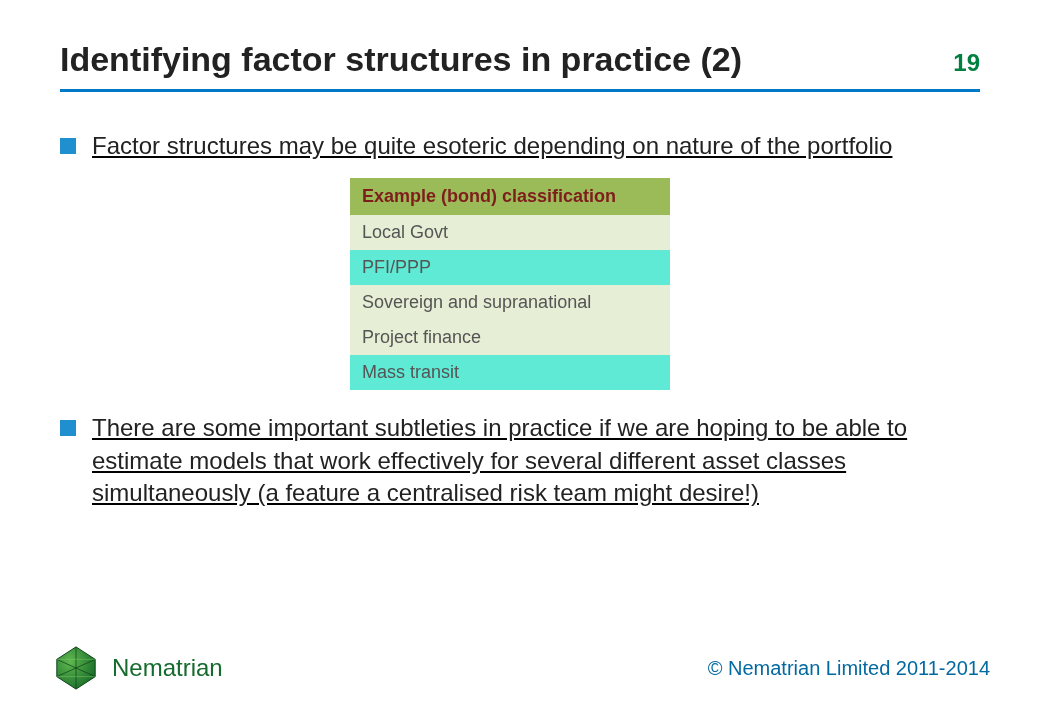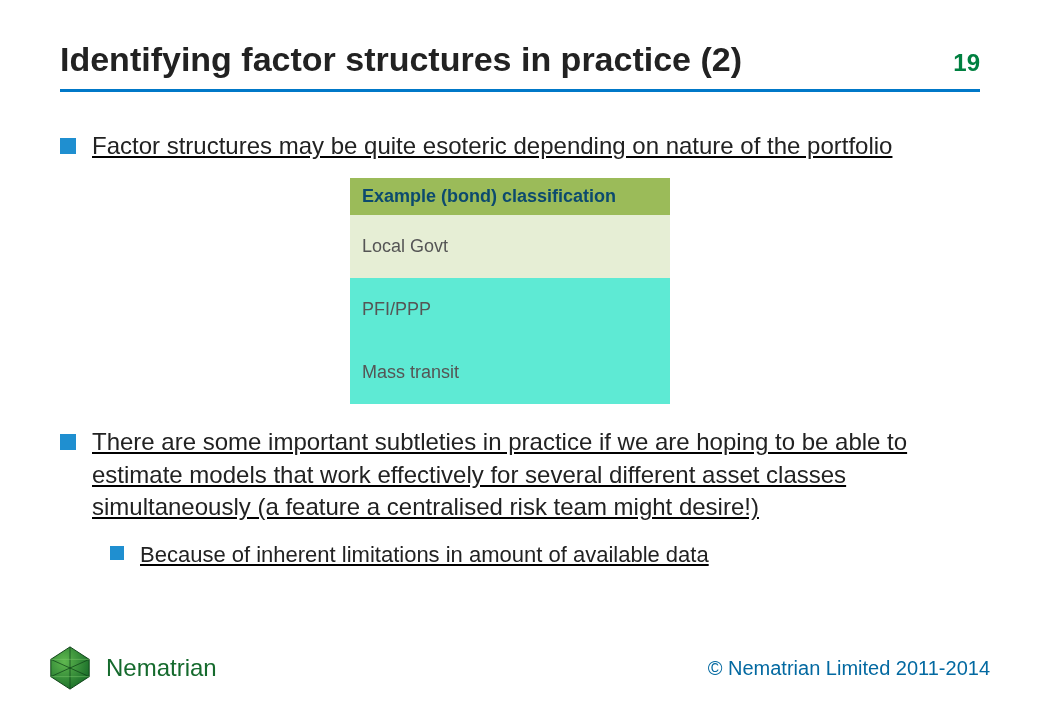"Example (bond) classification" .class-table th { color: #0c4a6e -> #7f1d1d }
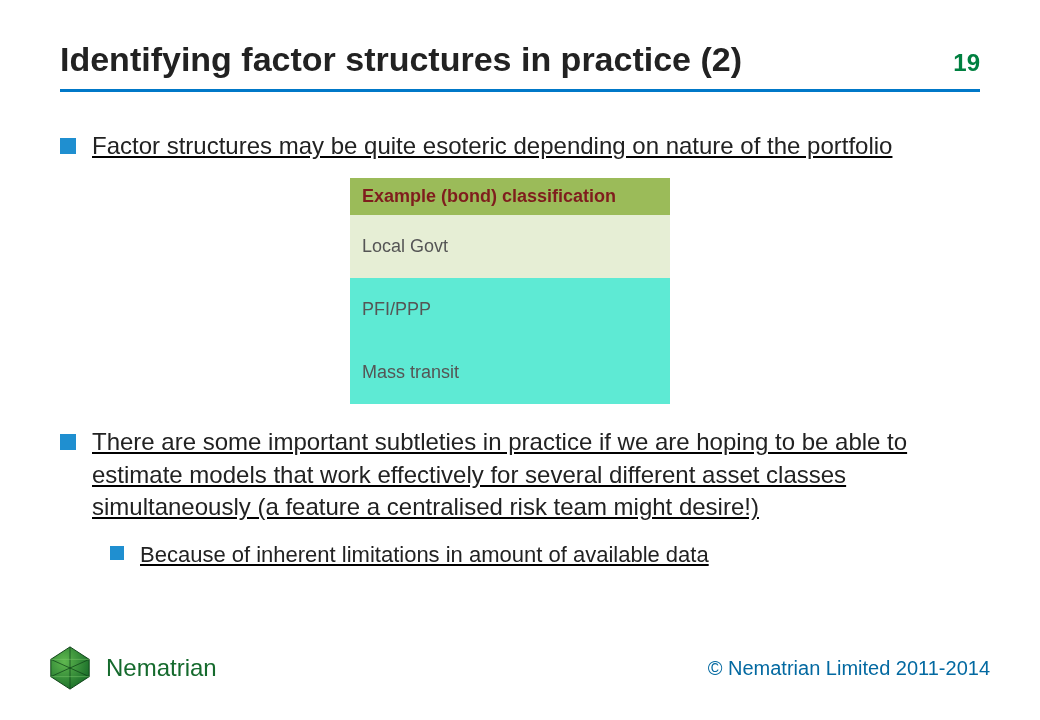"Local Govt" .class-table td { padding: 21px 12px -> 7px 12px }
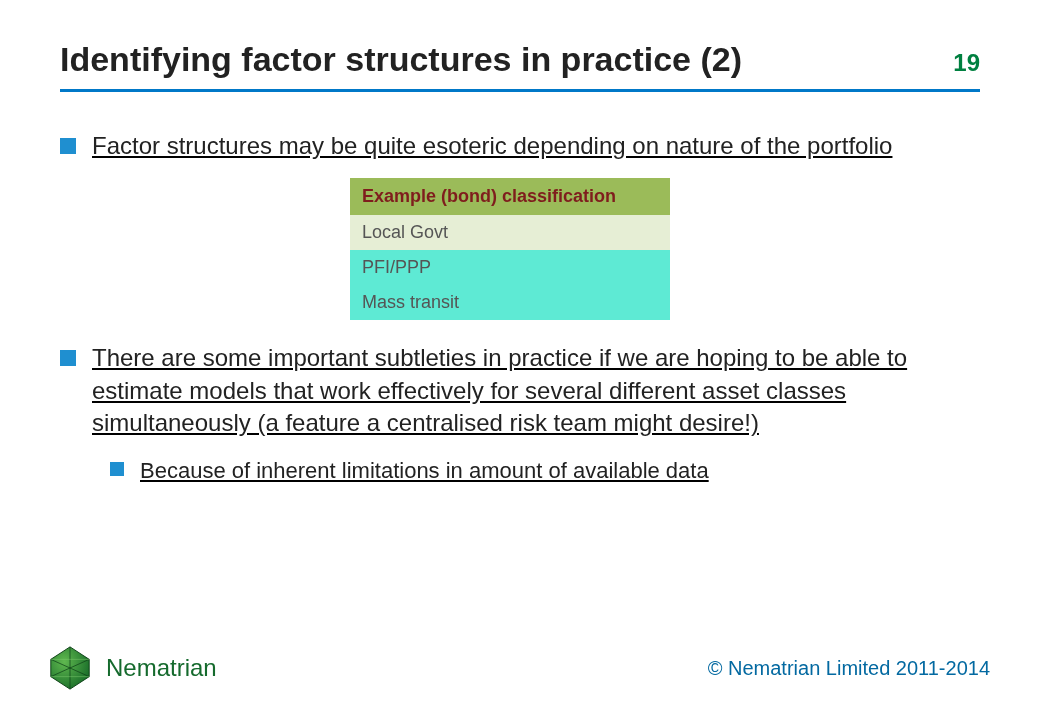"Sovereign and supranational" tr.odd { html: none -> <tr> <td>Sovereign and supranational</td> </tr> }
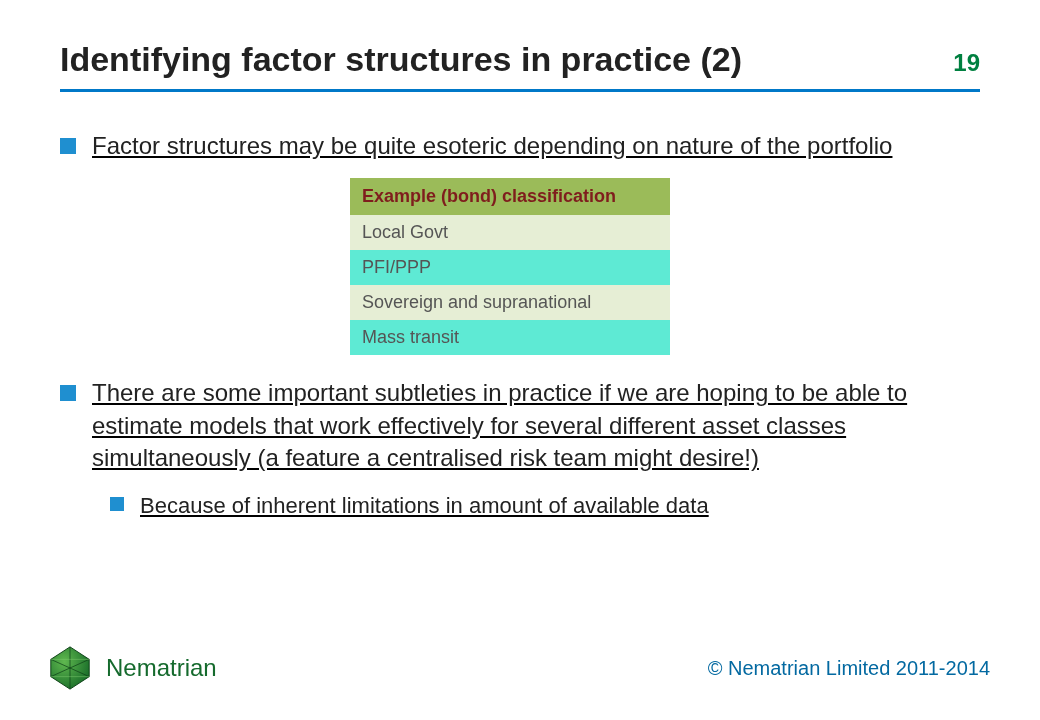"Project finance" tr.odd { html: none -> <tr> <td>Project finance</td> </tr> }
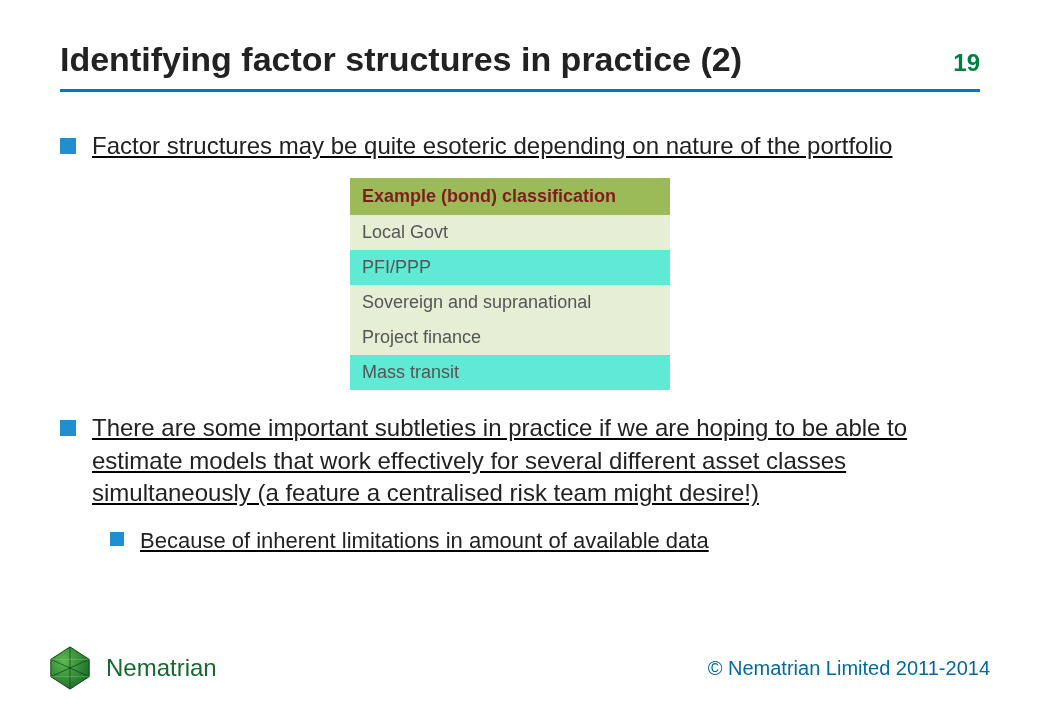"Because of inherent limitations in" div.bullet-row { html: <div> <div></div> <div>Because of inherent limitations in amount of available data</div> </div> -> none }
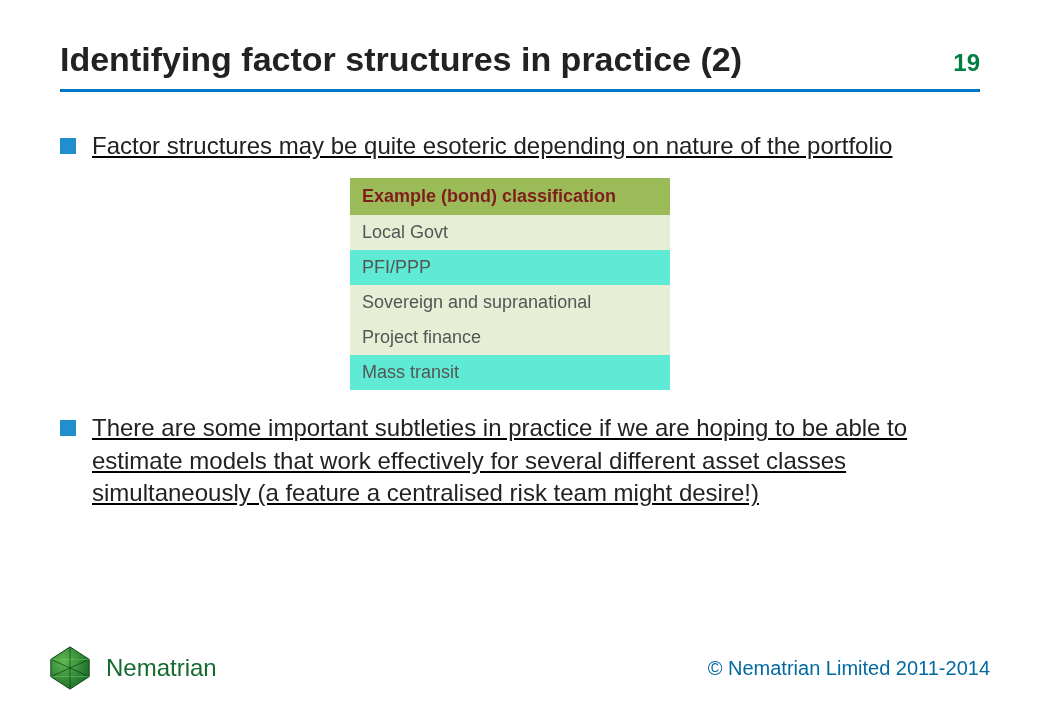"Nematrian" .footer { left: 46px -> 52px }
